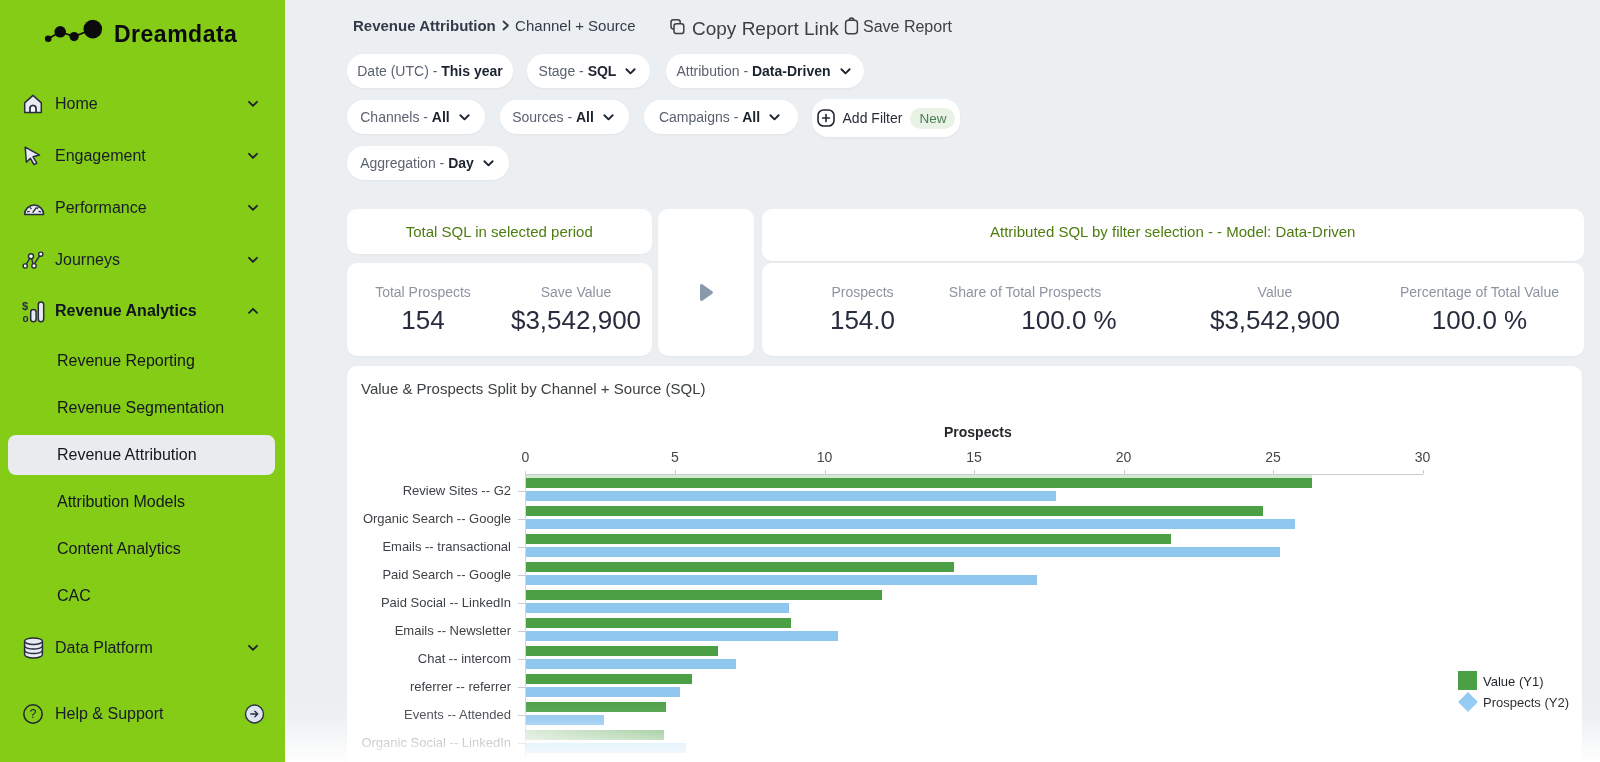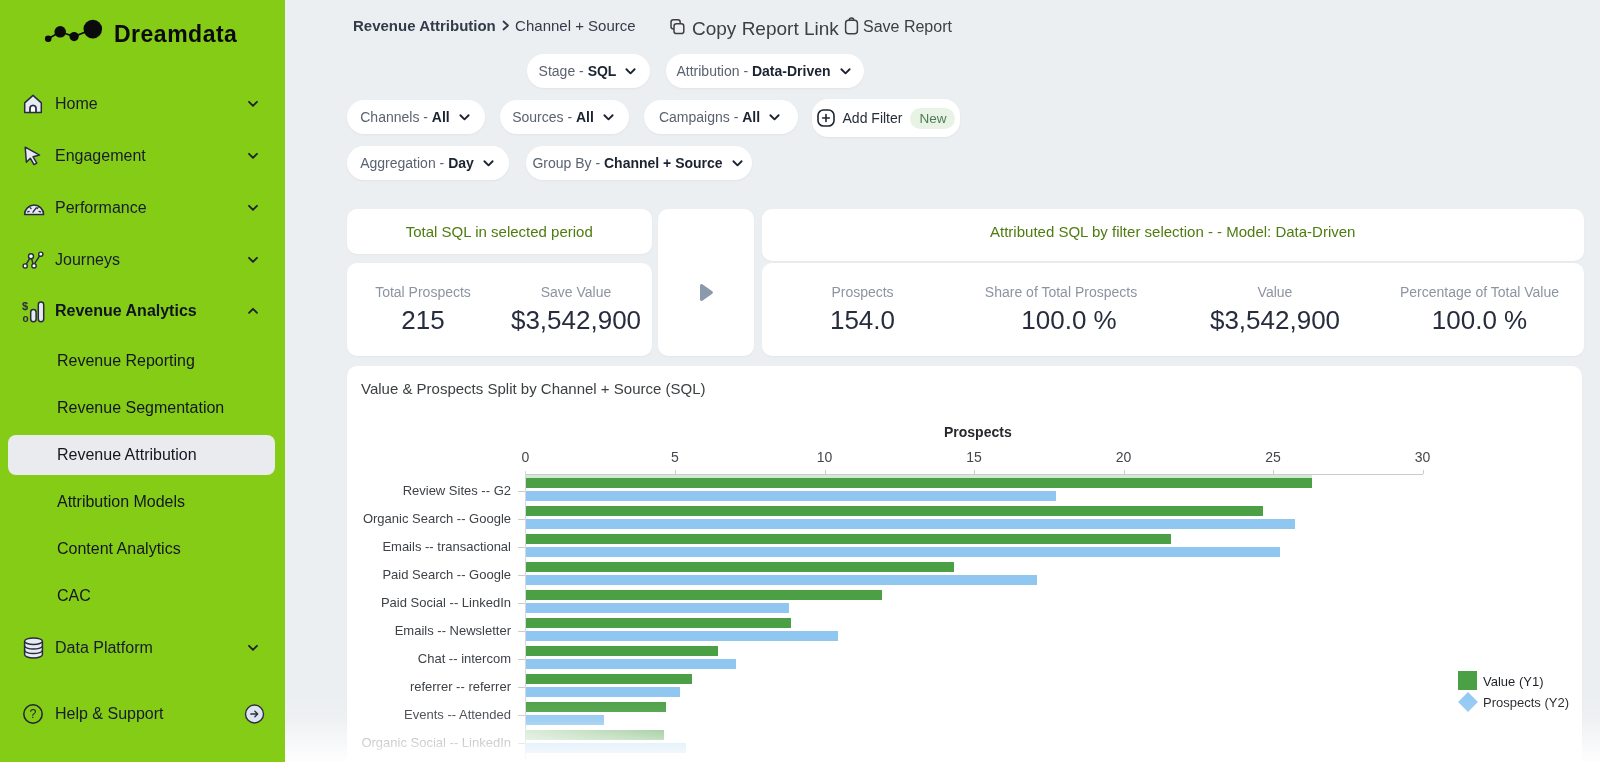"Date (UTC) -" div.pill { html: none -> <div>Date (UTC)&nbsp;-&nbsp;<b>This year</b></div> }
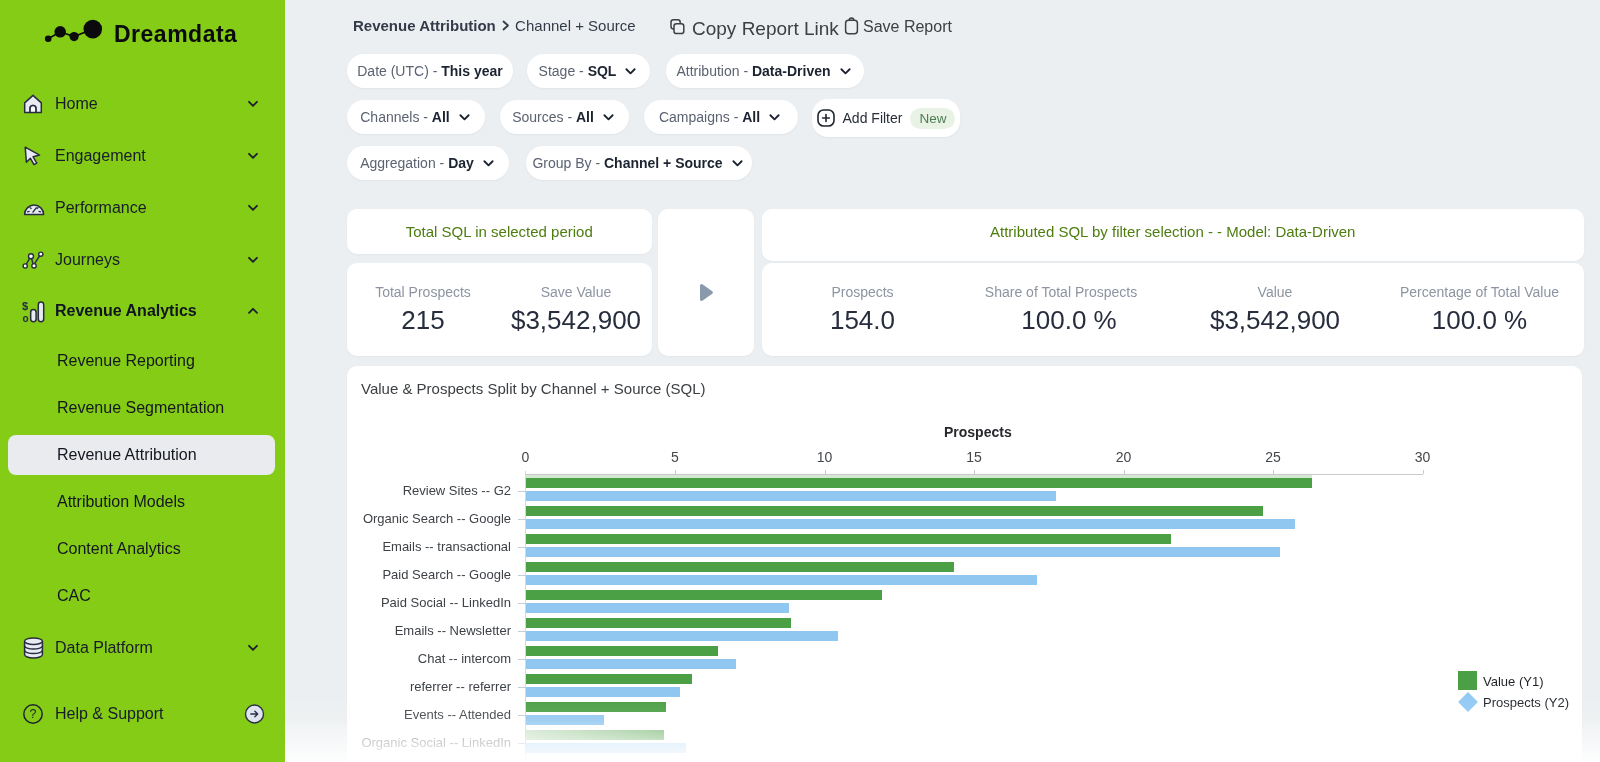"Group By -" div.pill { html: <div>Group By&nbsp;-&nbsp;<b>Channel + Source</b><svg> <path></path> </svg></div> -> none }
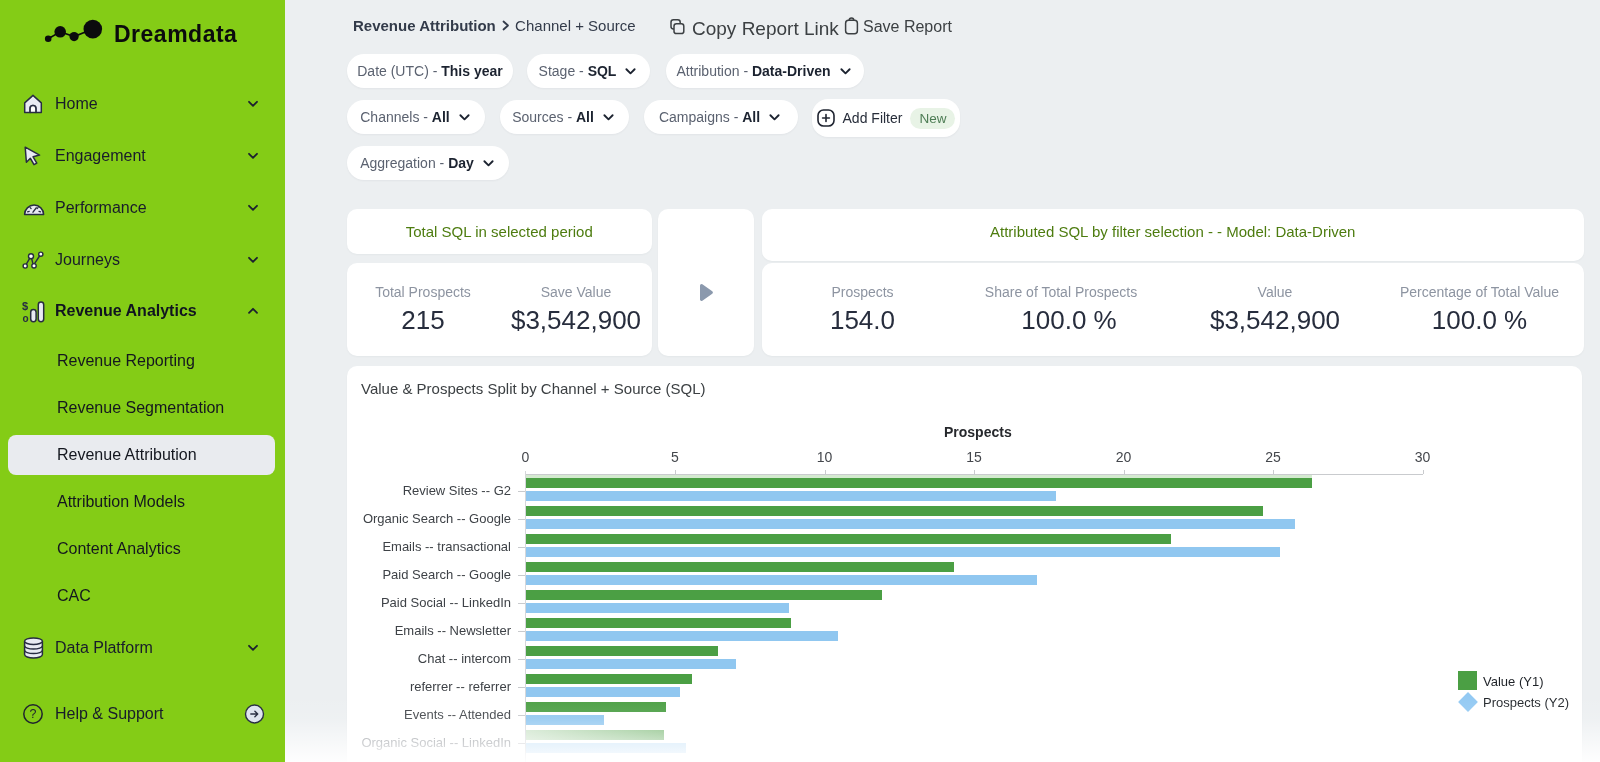"Share of Total Prospects" div.slab { left: 936px -> 900px }
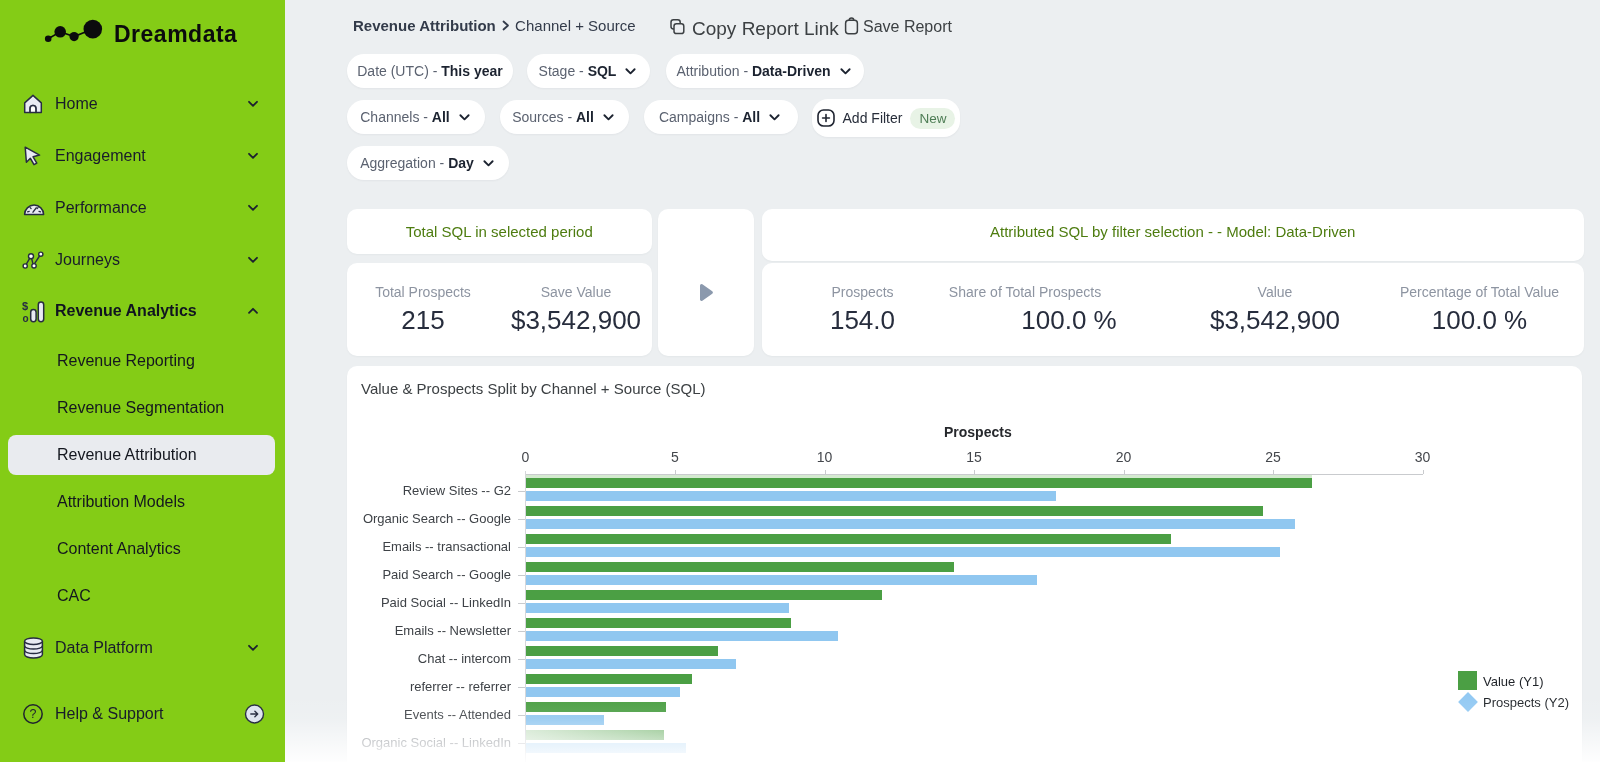"215" div.sval { text: 215 -> 154 }
